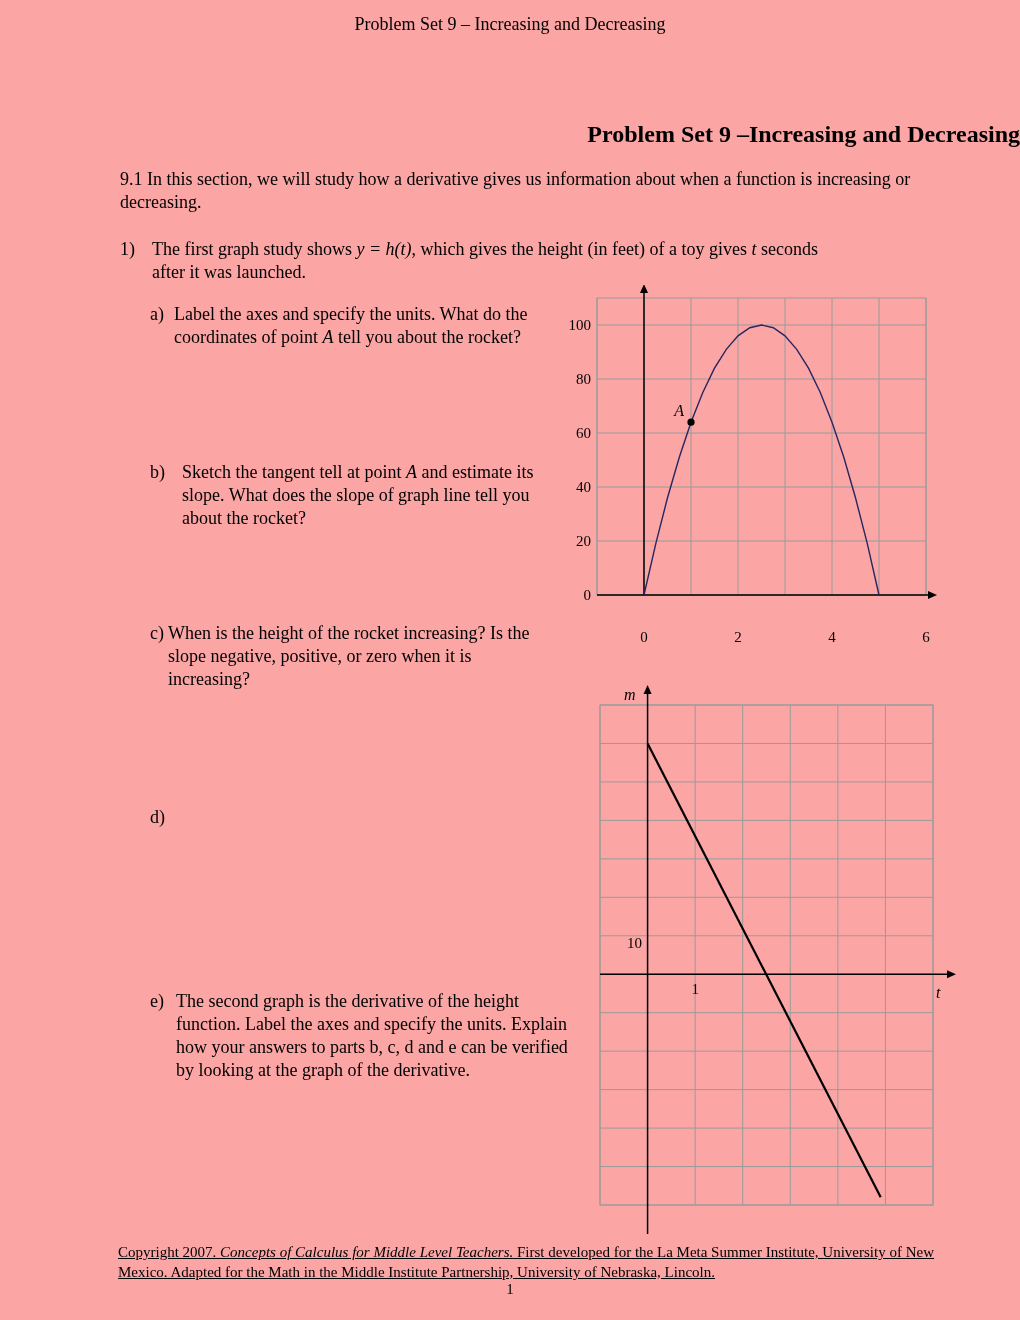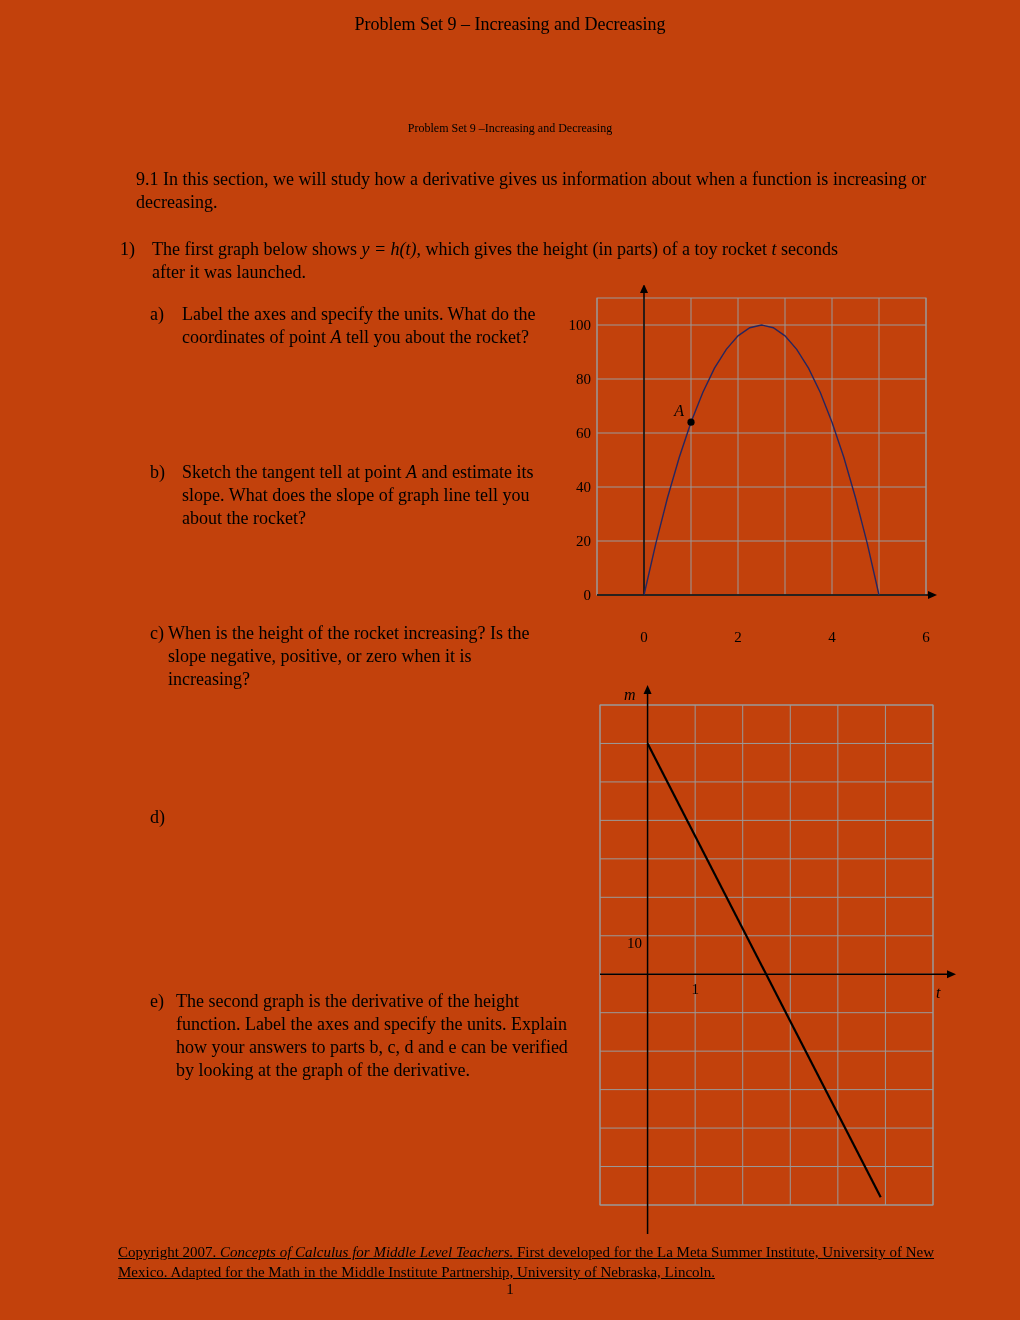"Problem Set 9 – Increasing" .page { background: #c2410c -> #fca5a5 }
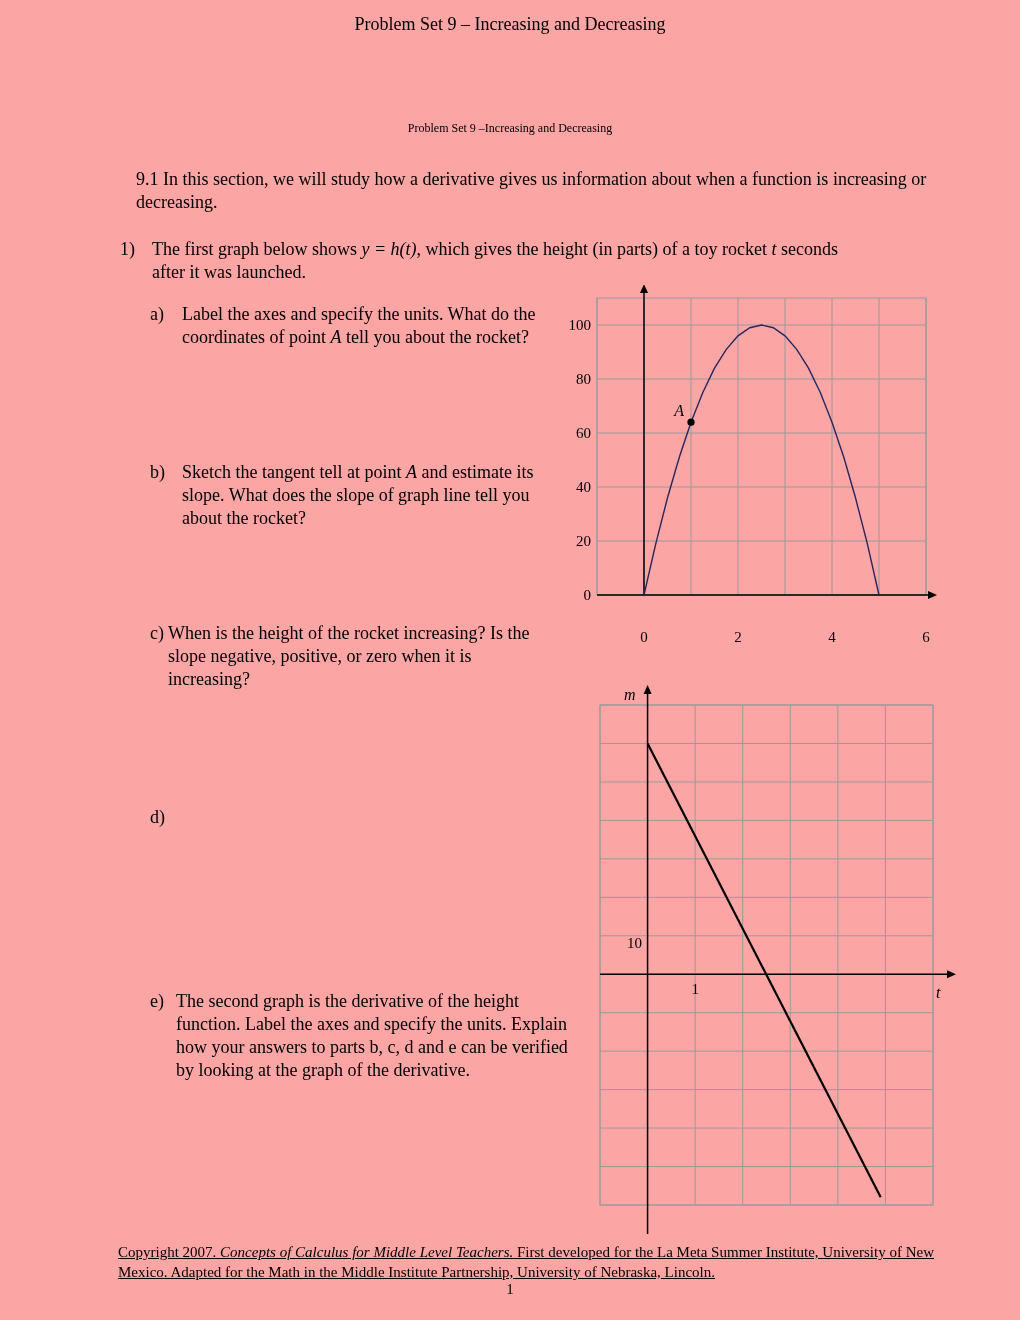"Problem Set 9 –Increasing and" .title { font-size: 12px -> 24px; font-weight: normal -> bold; text-align: center -> right }
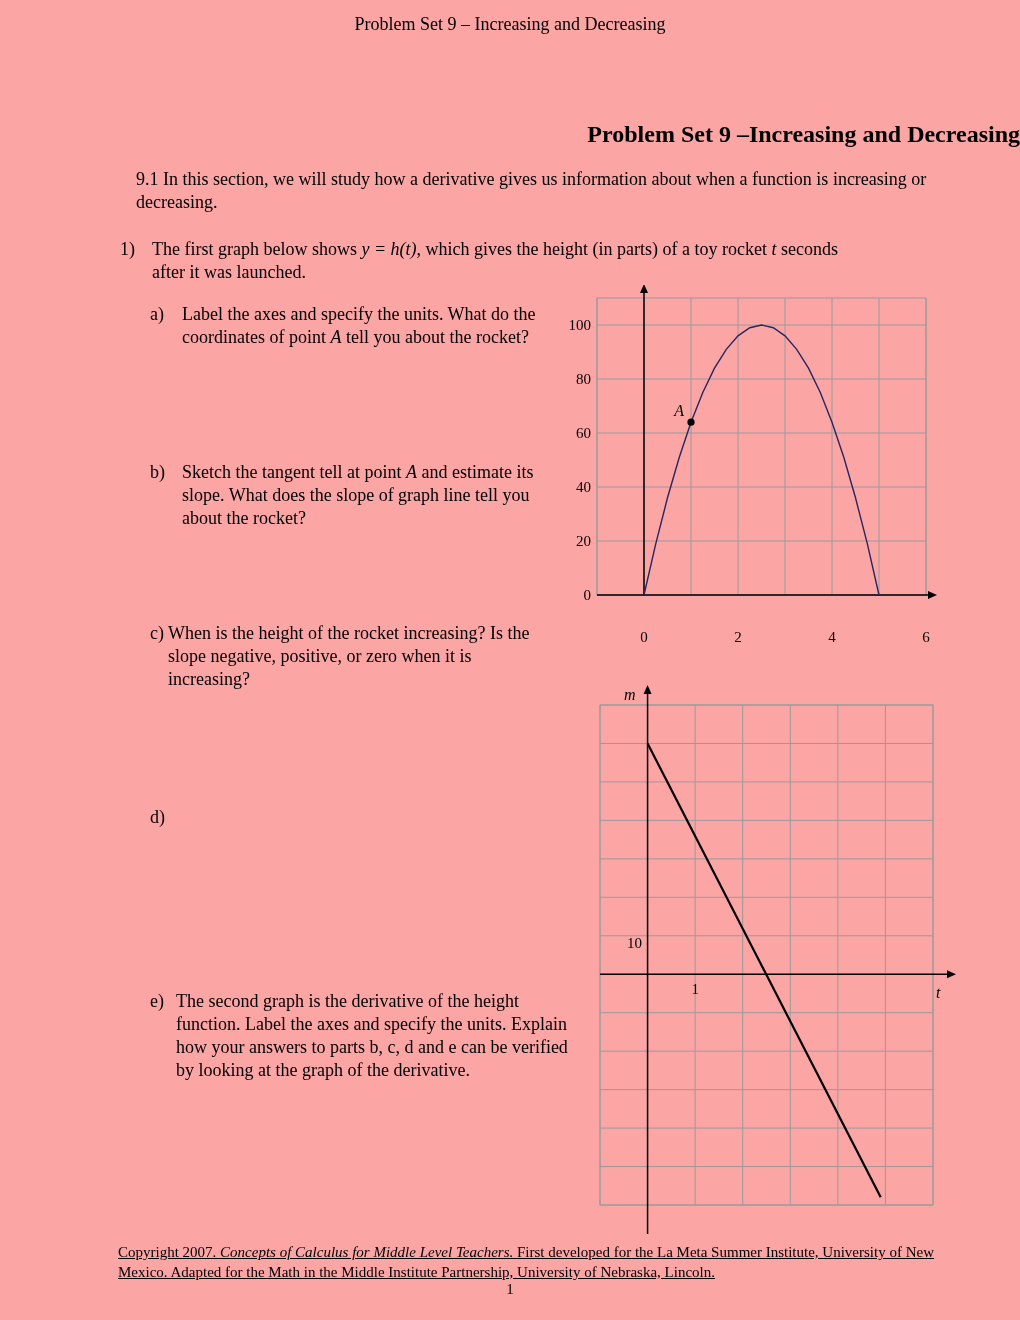"9.1 In this section, we" div.abs { margin-left: 16px -> none }
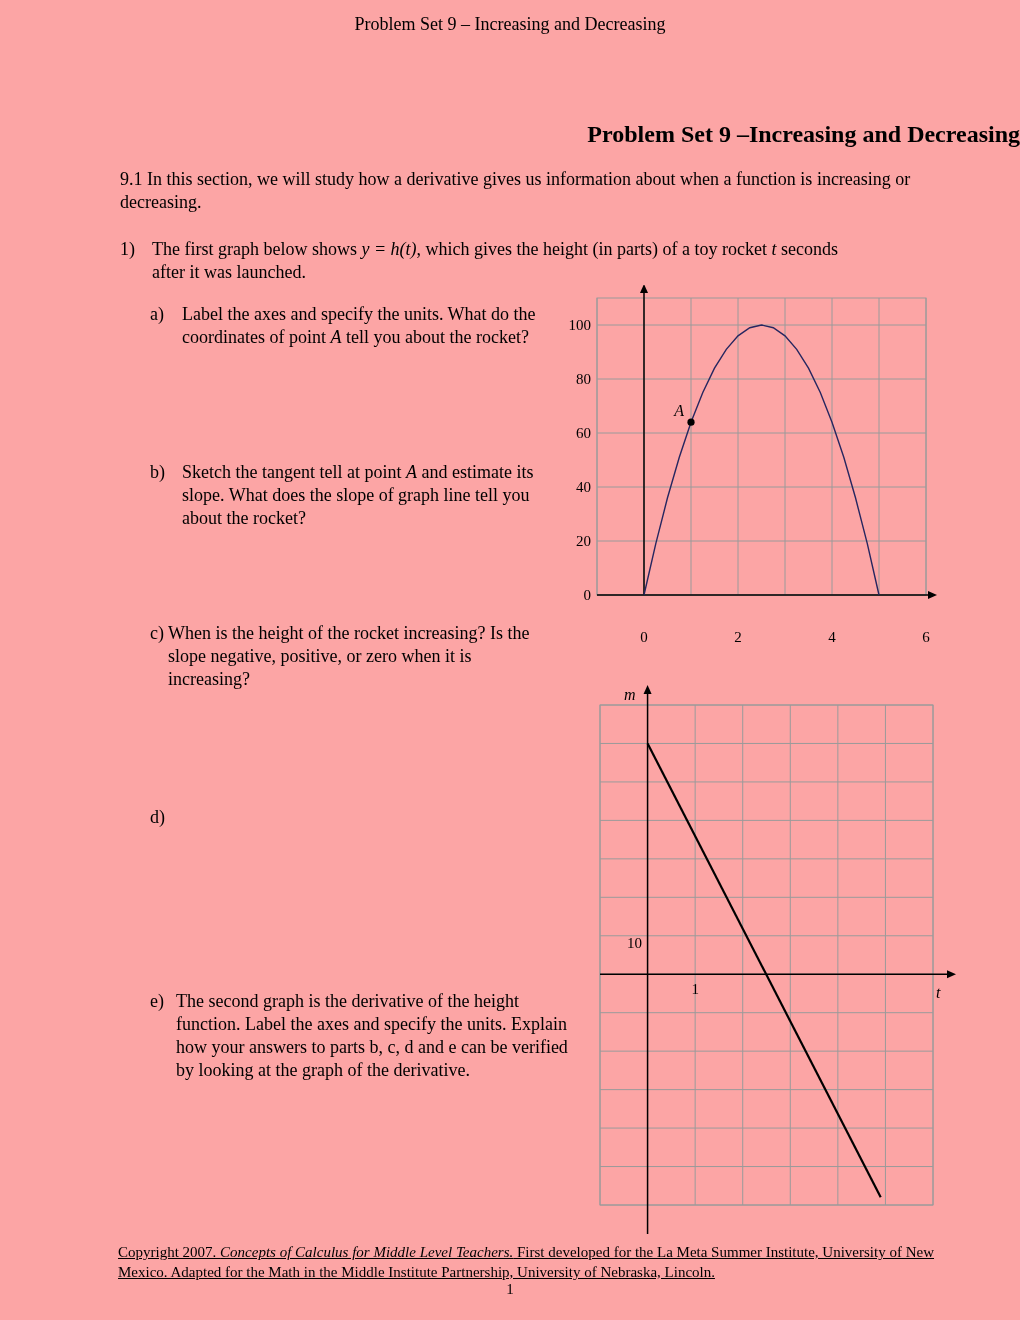"The first graph below shows" span { text: below -> study }
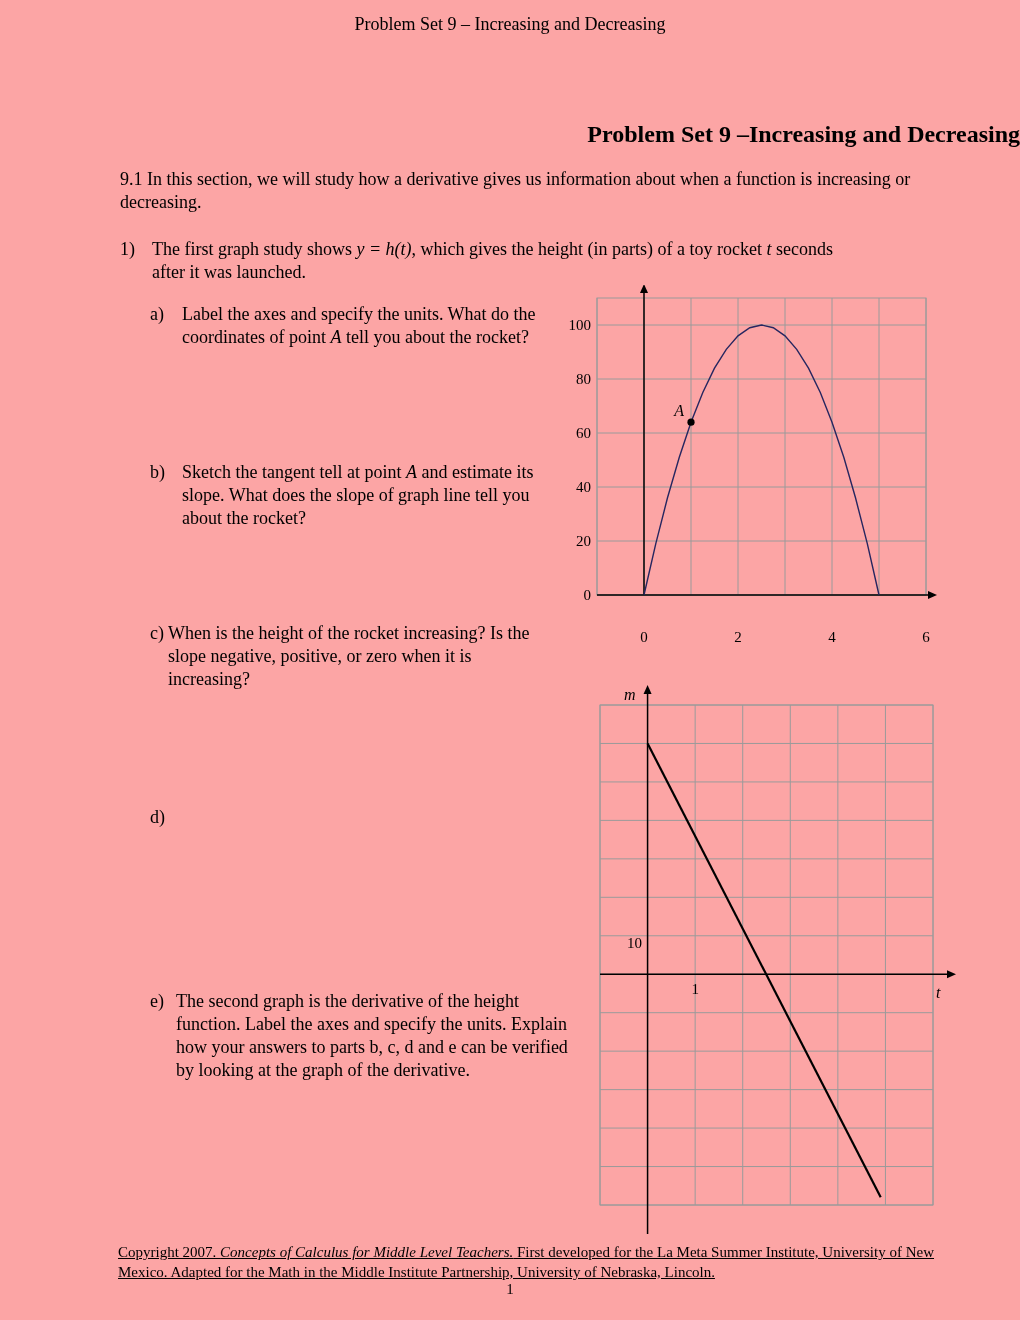", which gives the height" span { text: parts) of a toy rocket -> feet) of a toy gives }
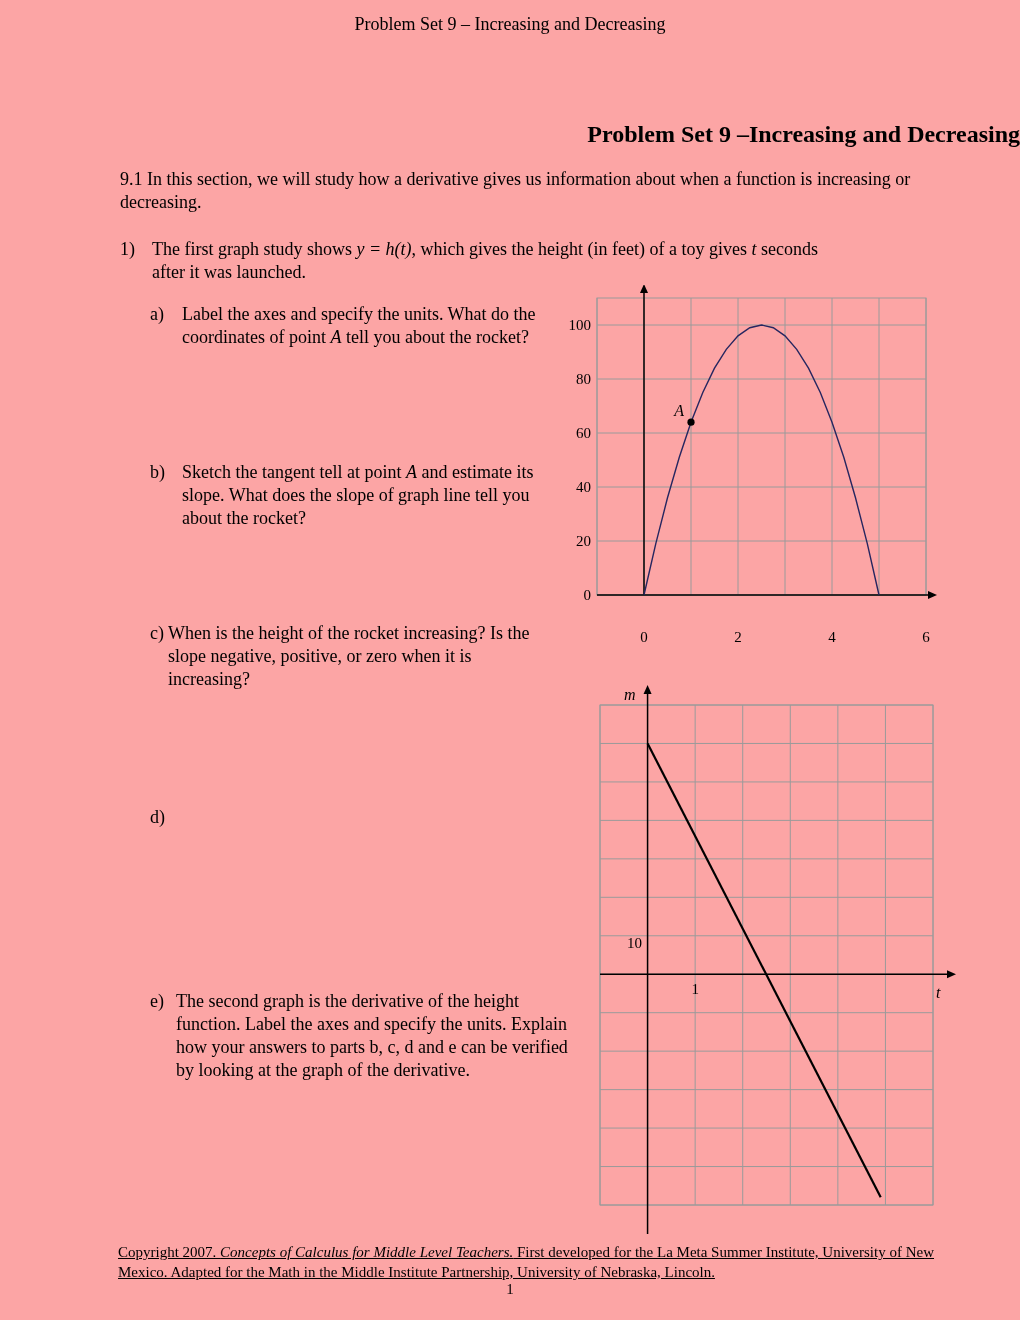"Label the axes and specify" div.abs { left: 182px -> 174px }
